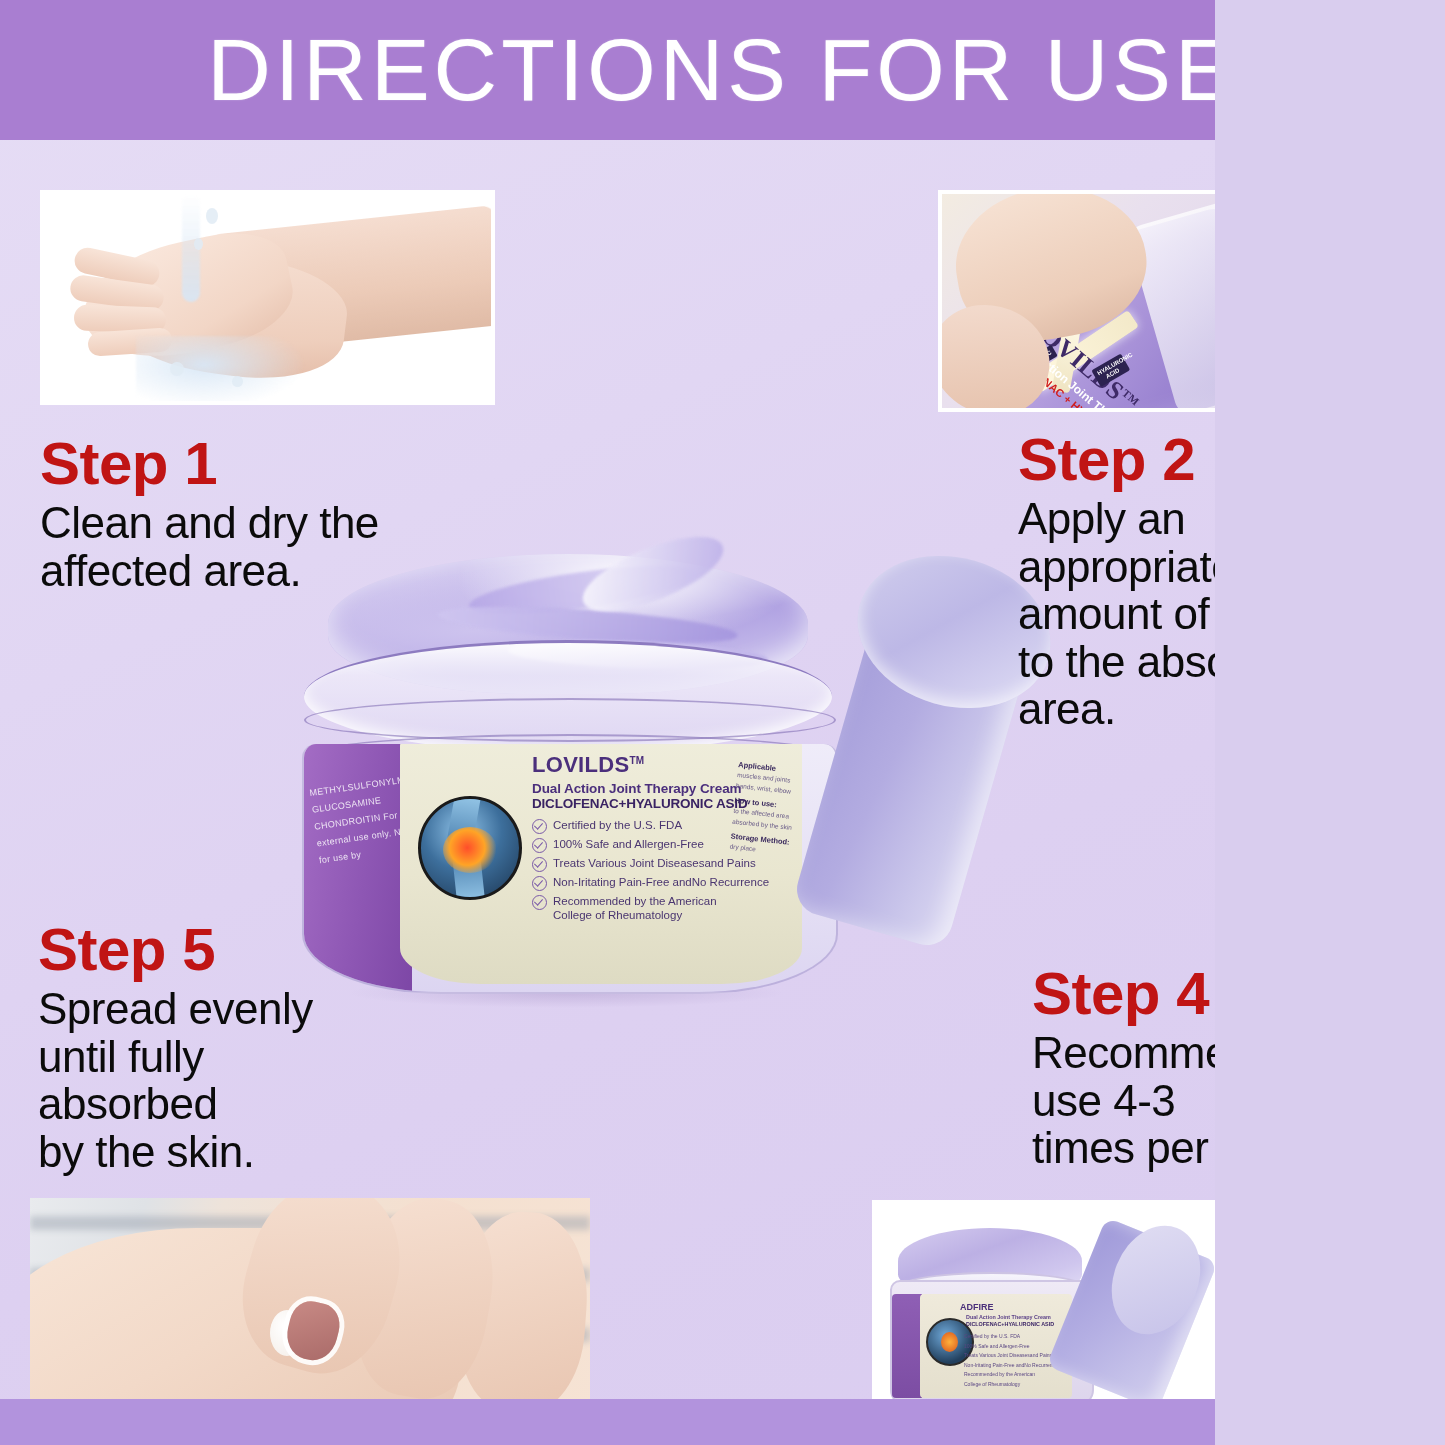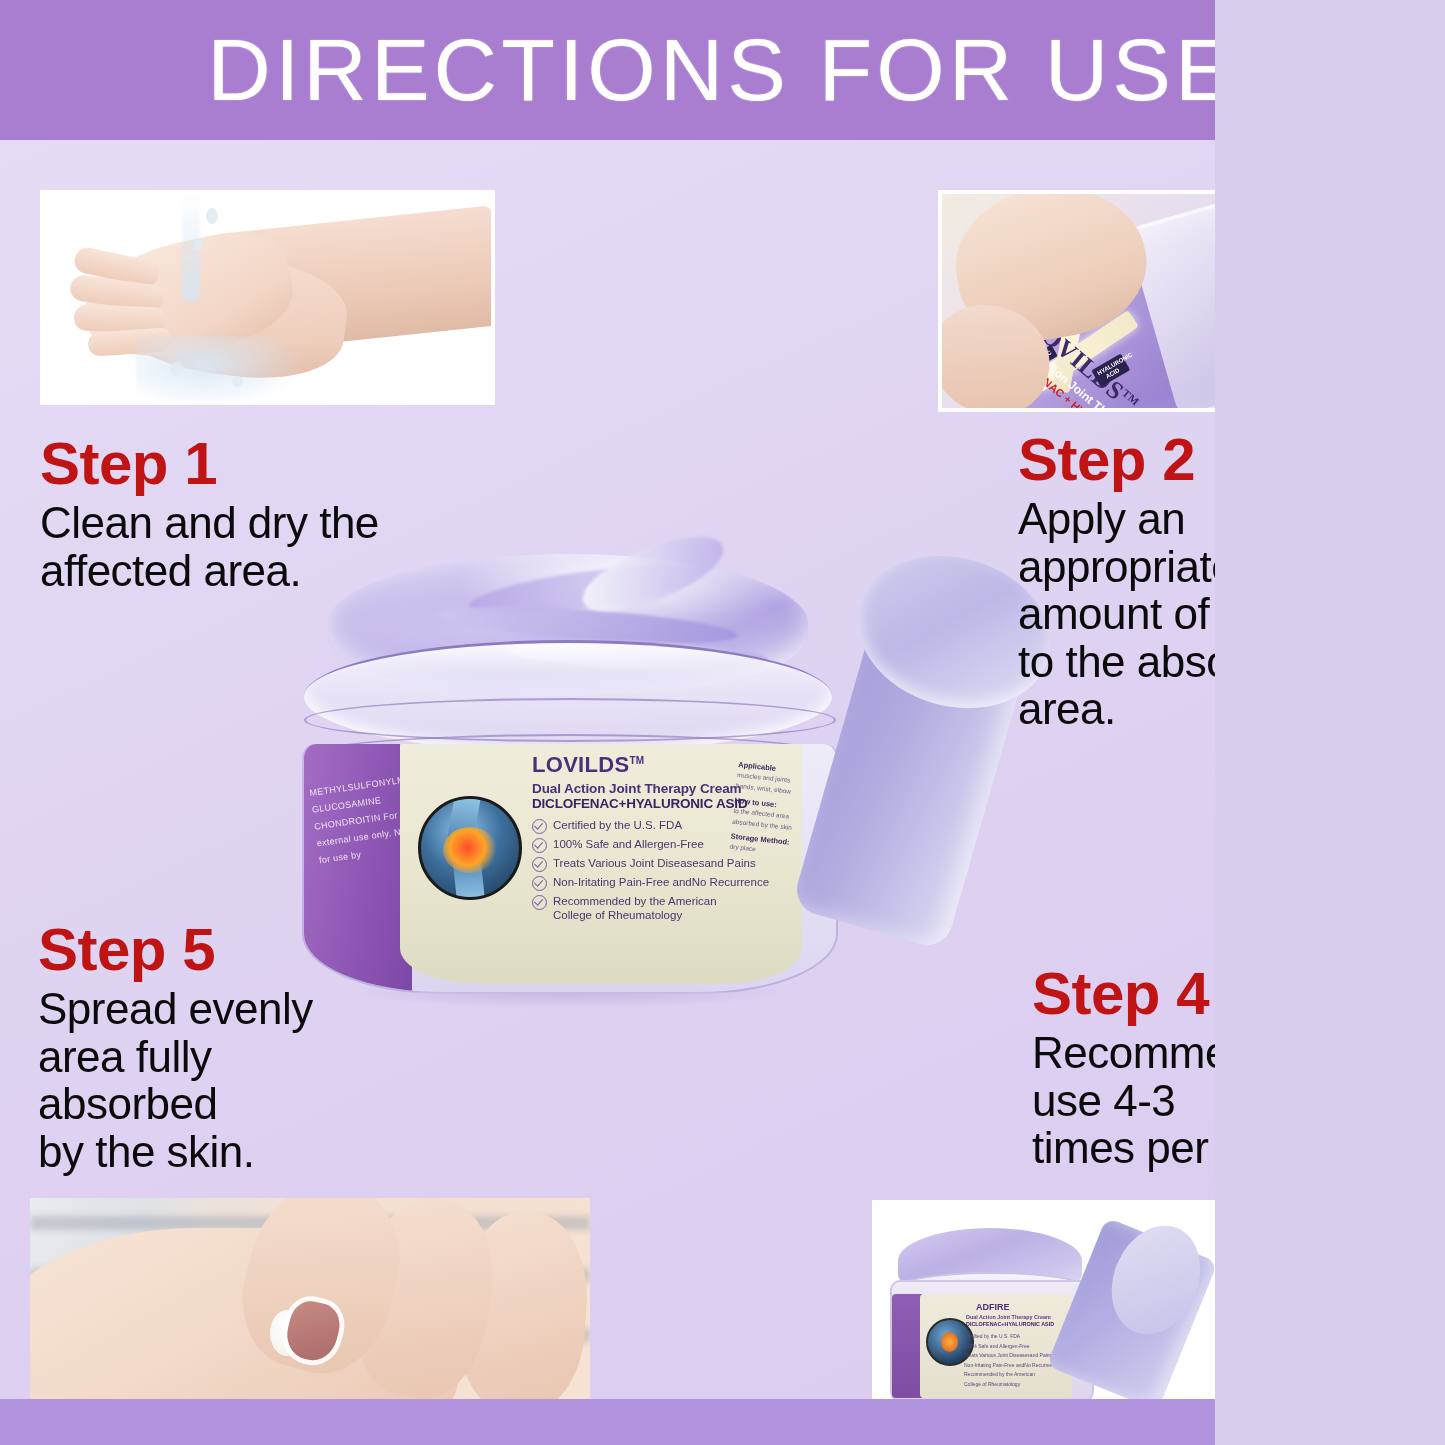"Spread evenly" div.step-body { text: area -> until }
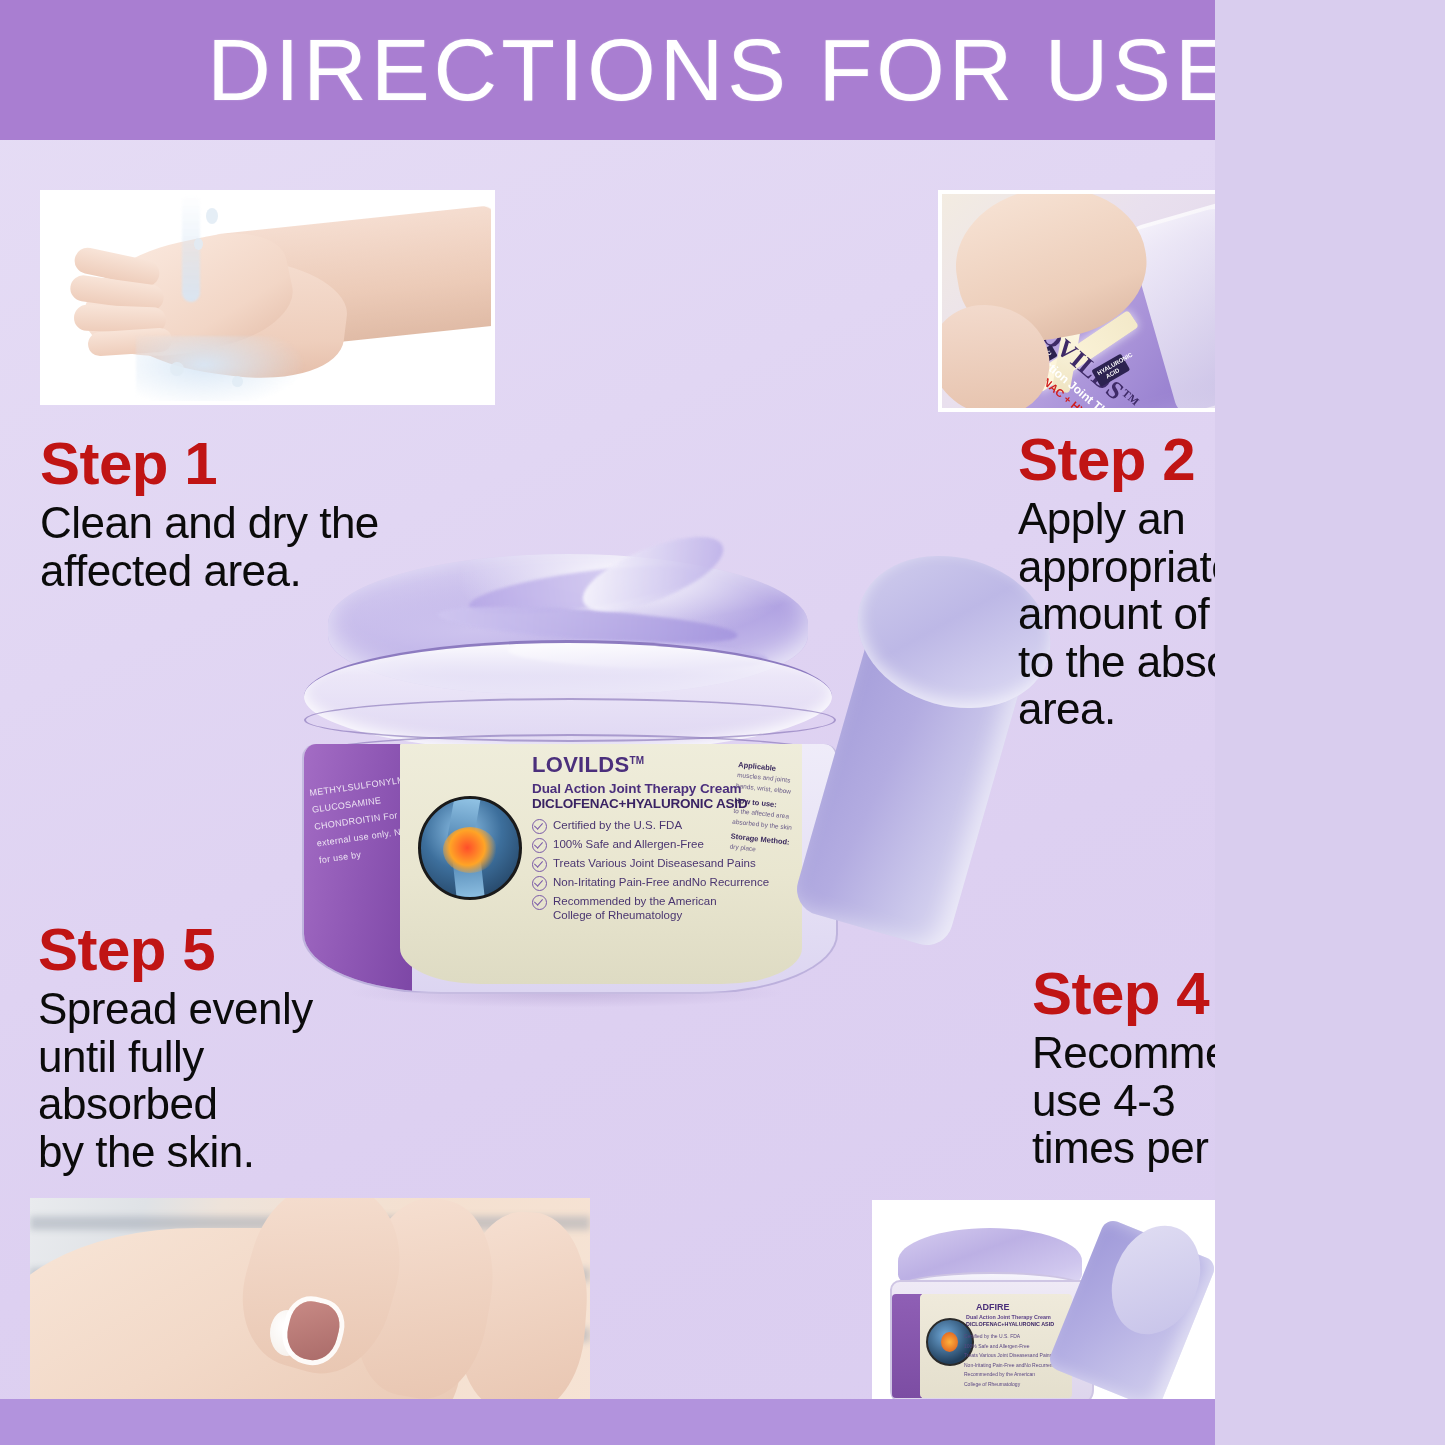"ADFIRE" .s4-brand { left: 56px -> 40px }
